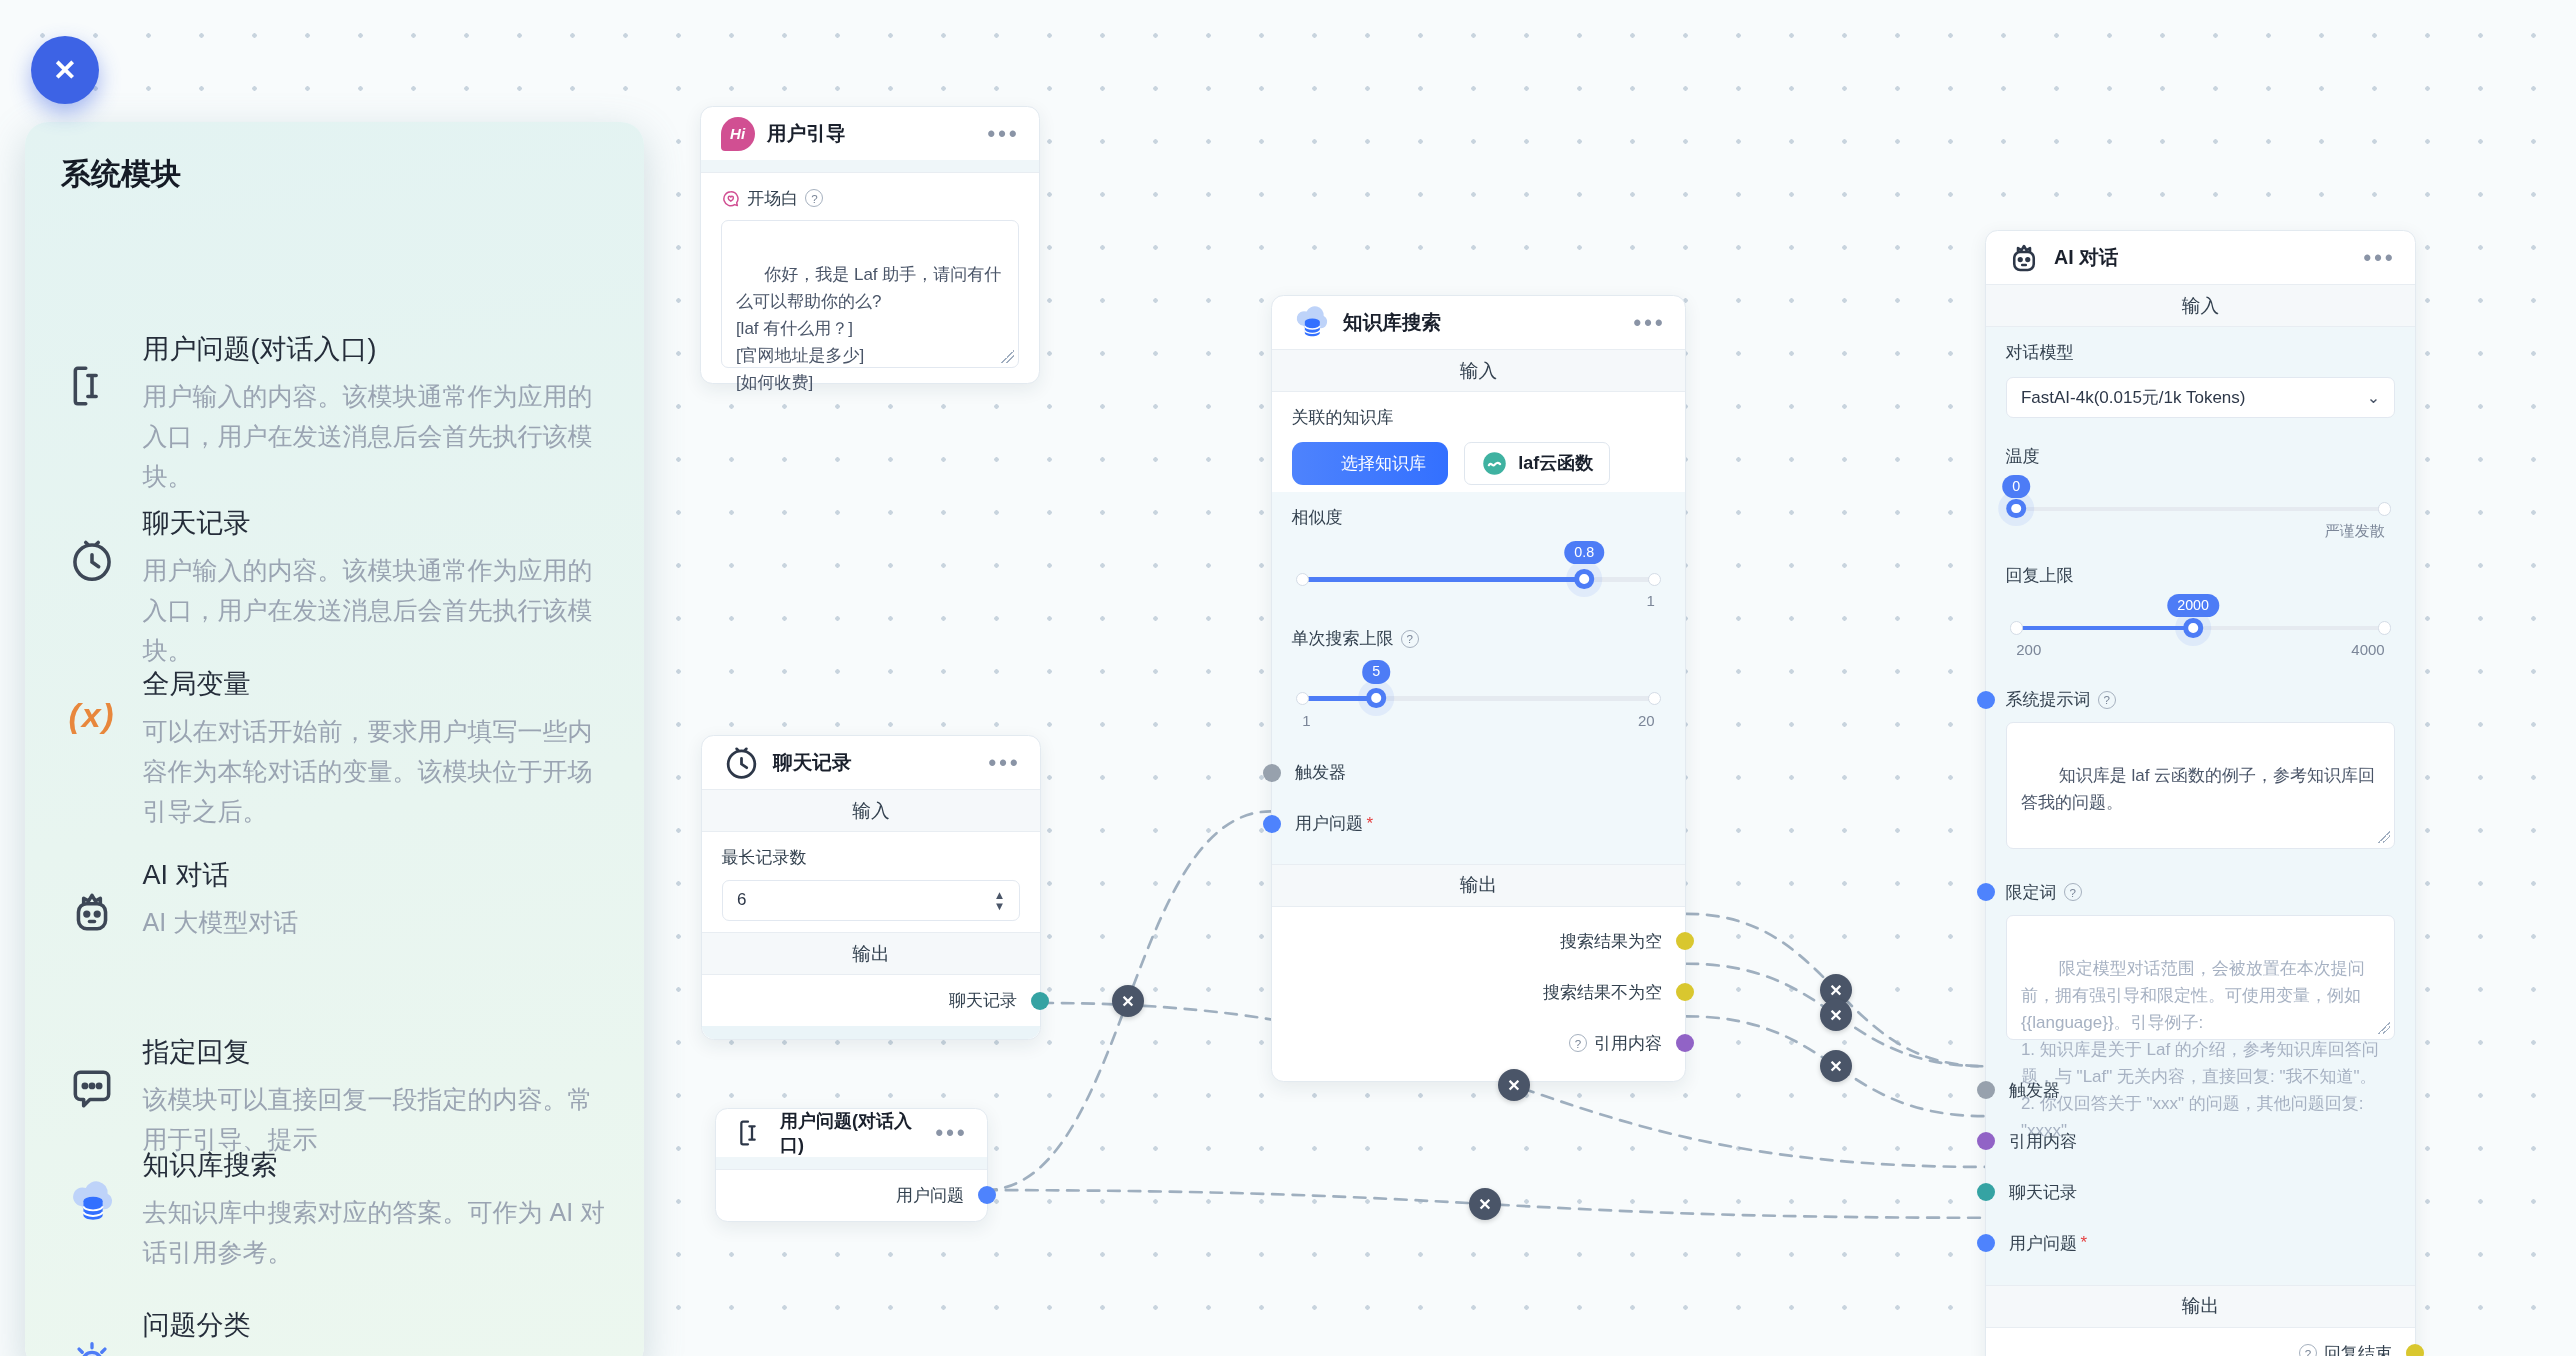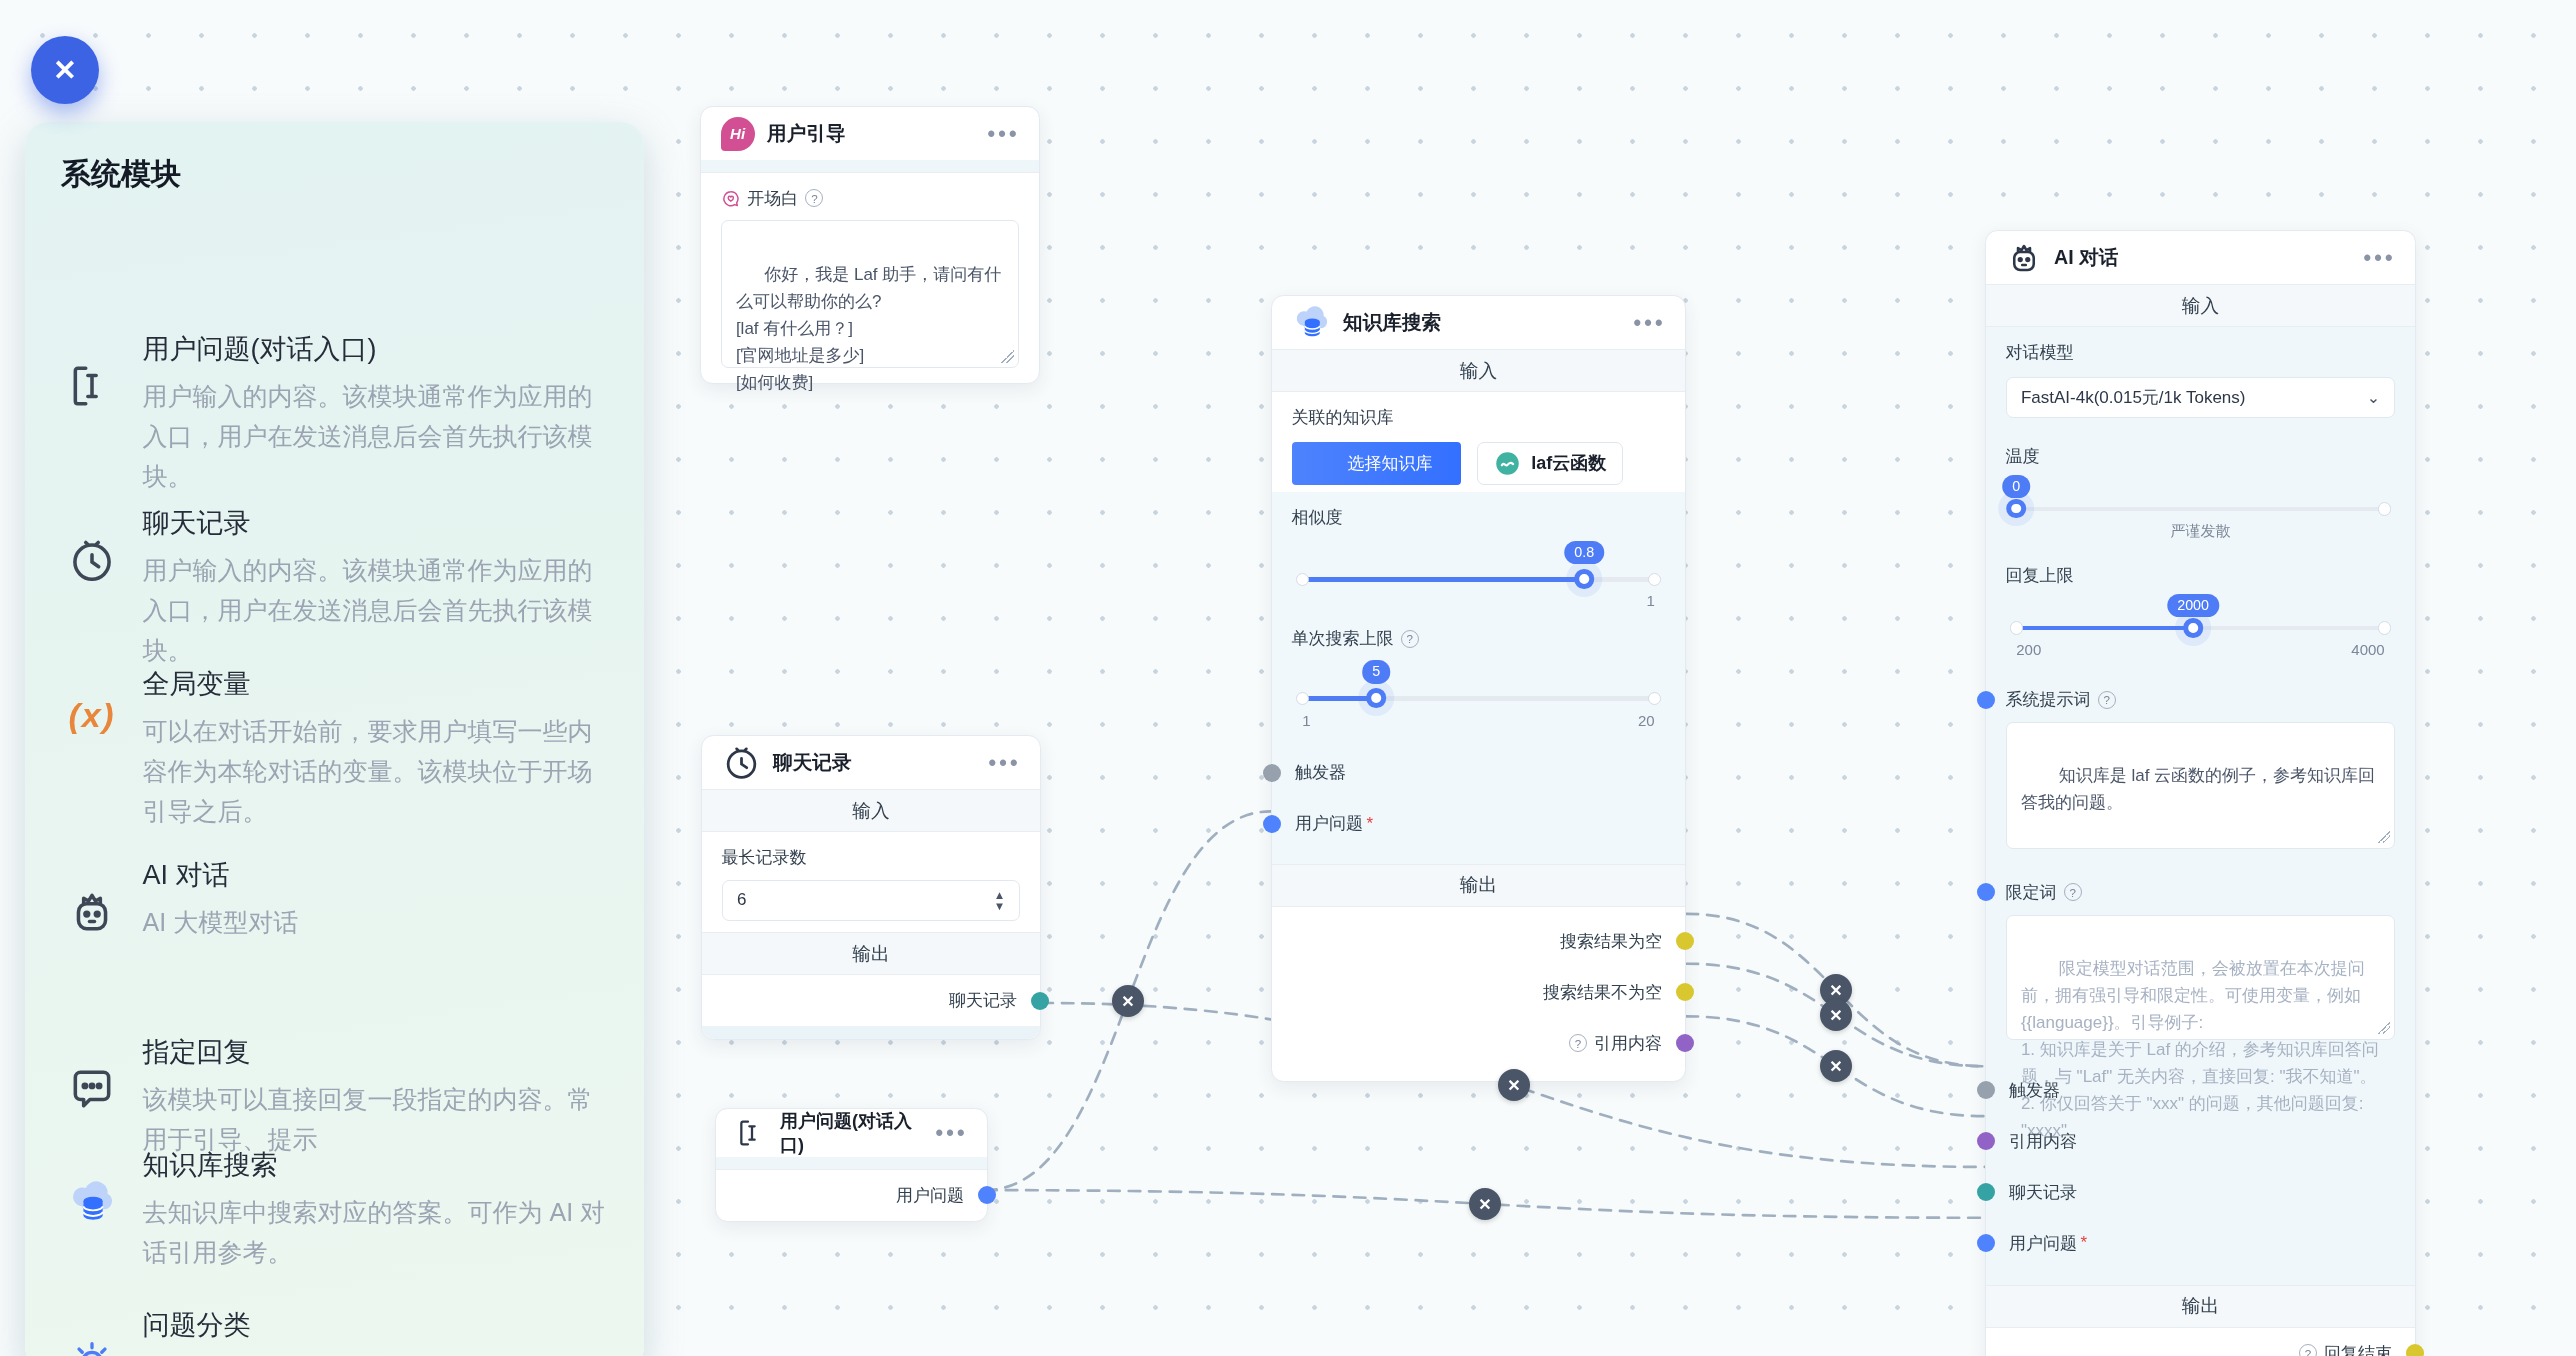"选择知识库" .btn-select { border-radius: 4px -> 11px; width: 169px -> 156px }
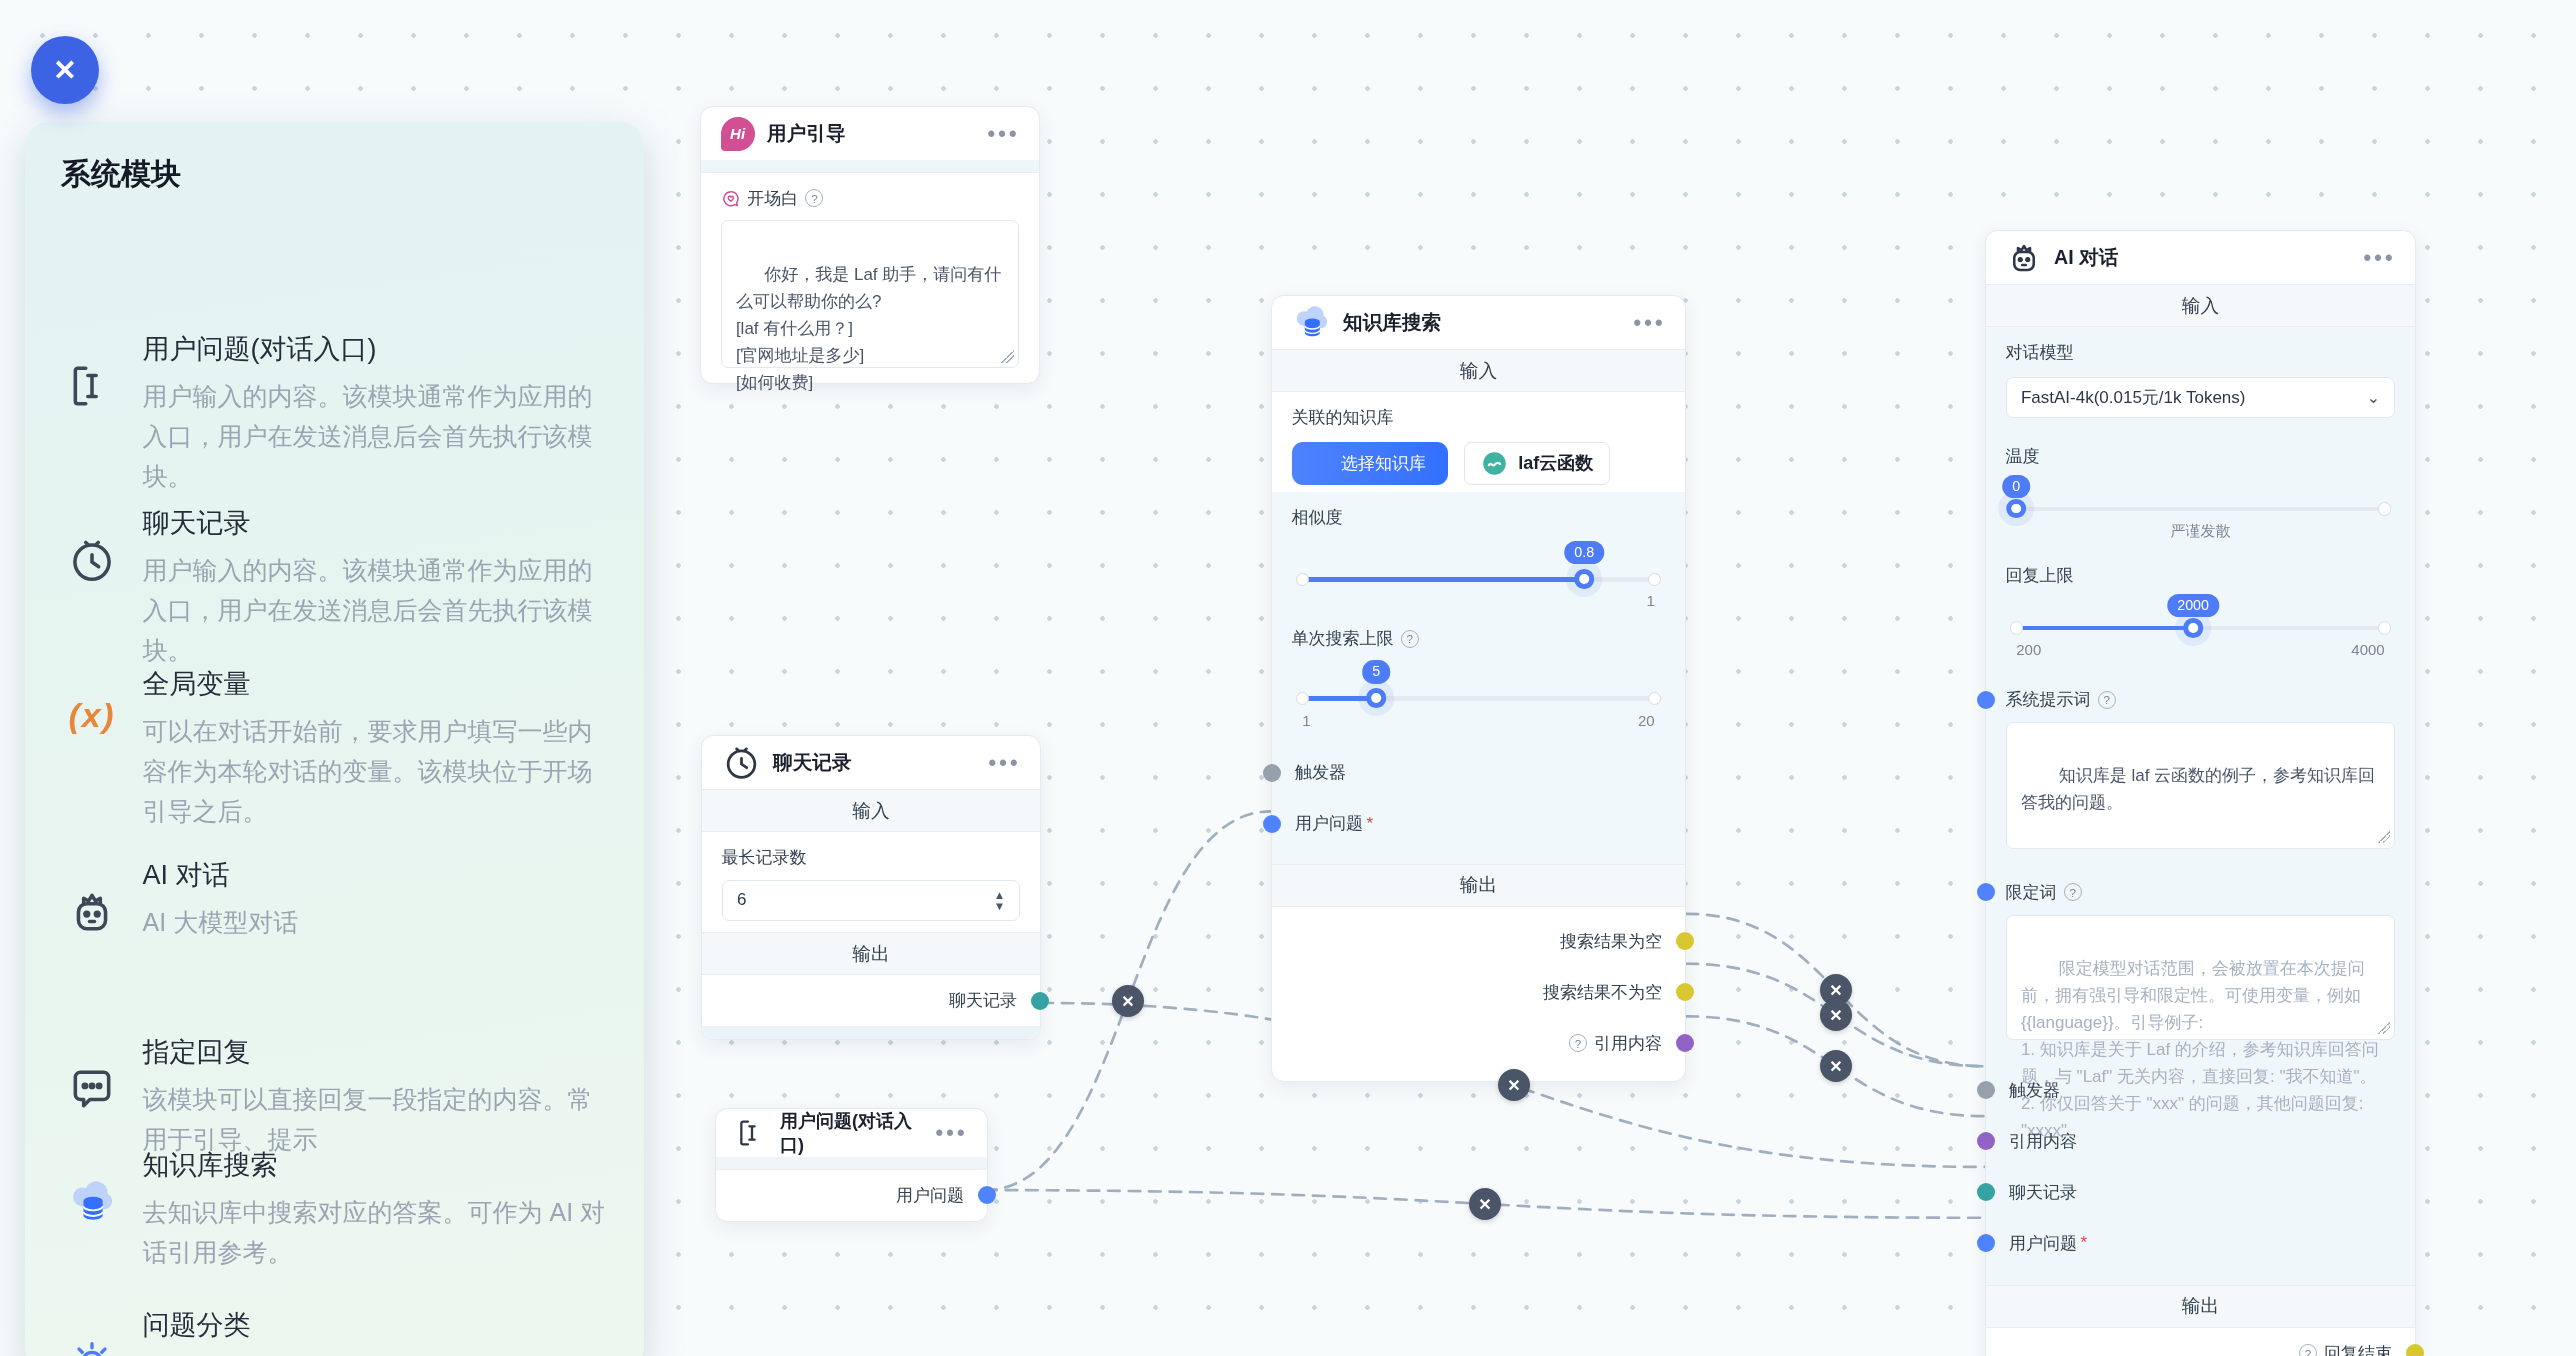"严谨" div { justify-content: center -> flex-end }
